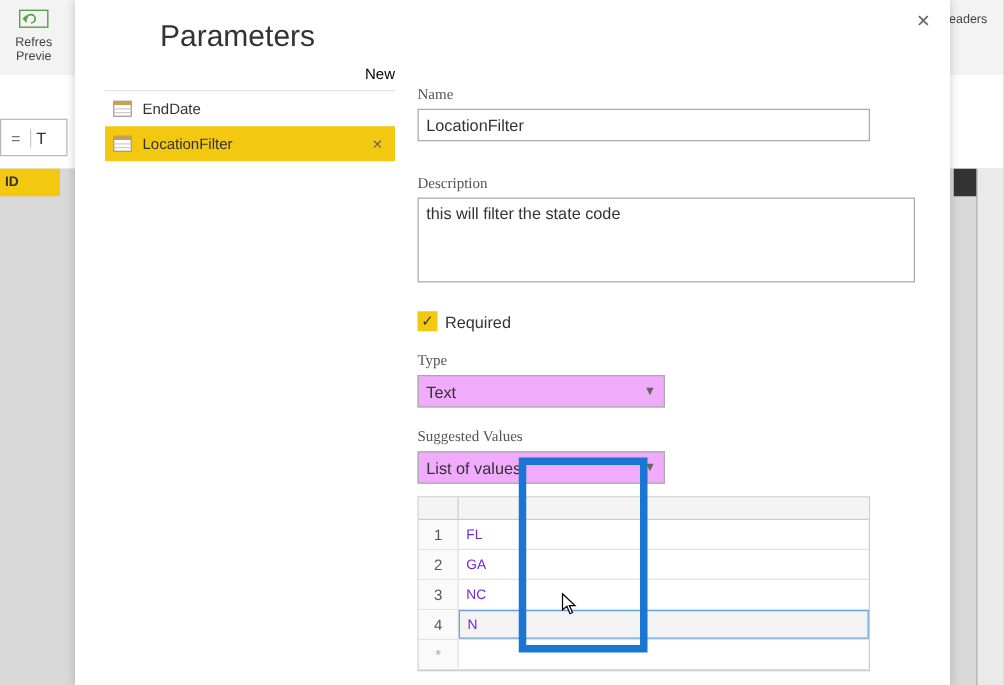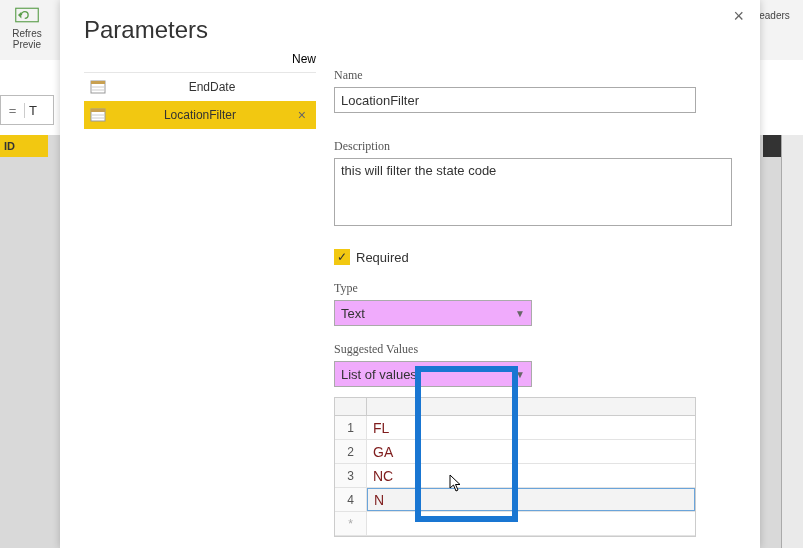"Parameters" .dlg-title { margin-left: none -> 44px }
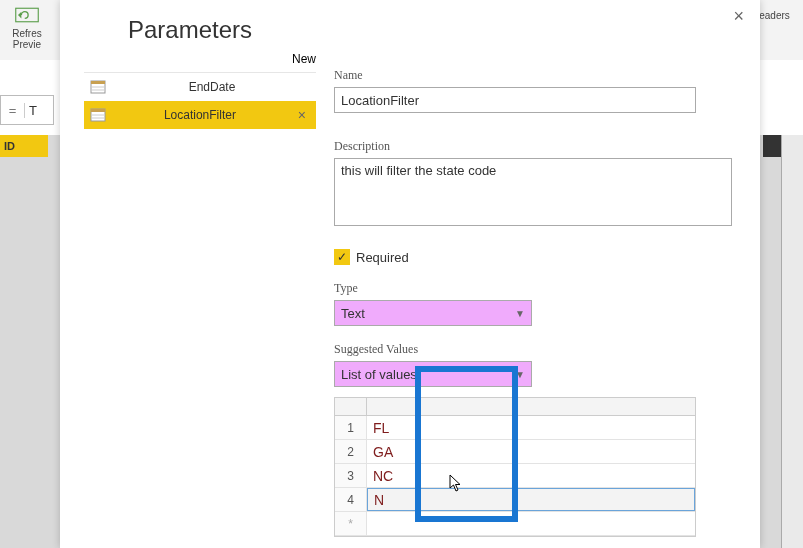"EndDate" .param-item { text-align: center -> none }
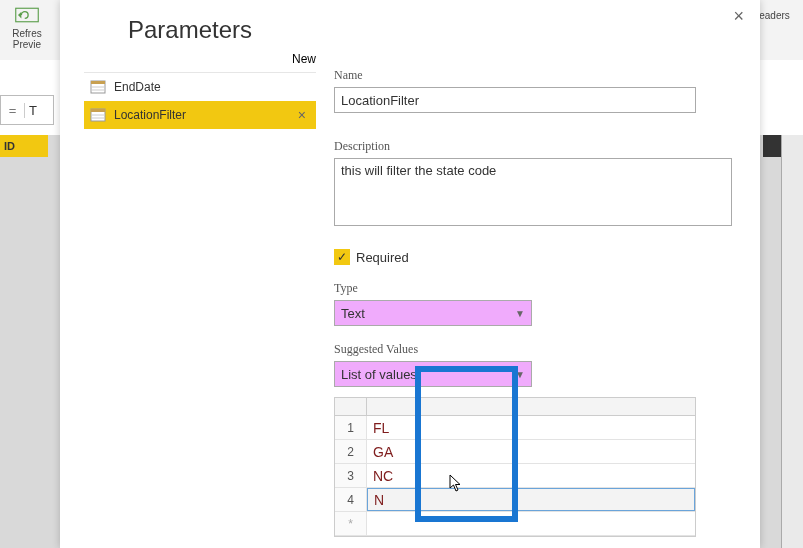"FL" .vr-val { color: #7f1d1d -> #6d28d9; font-size: 14px -> 11px }
